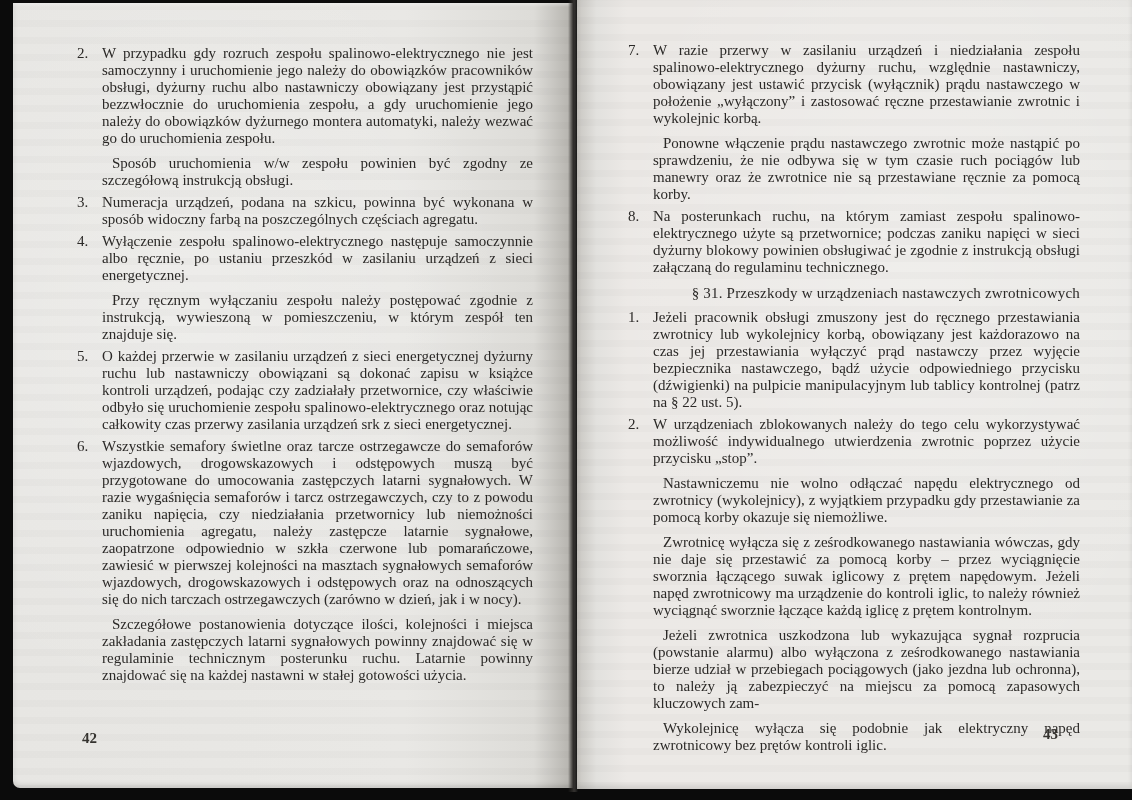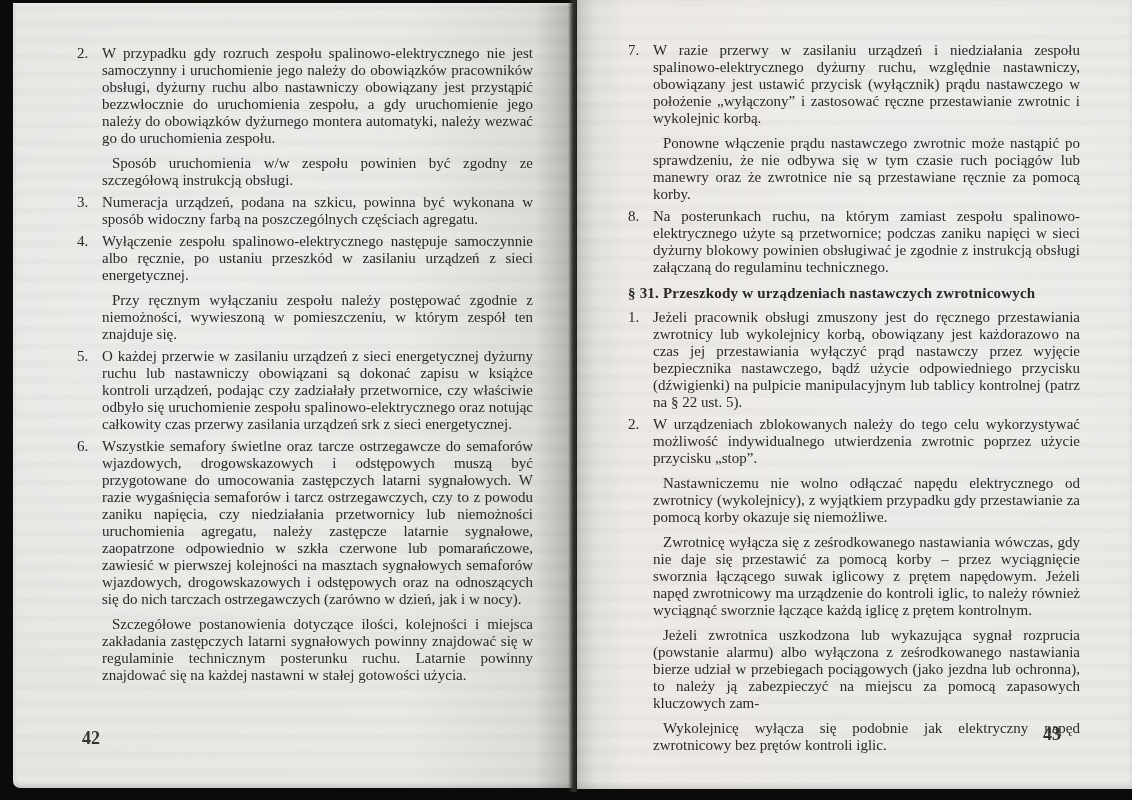"Przy ręcznym wyłączaniu zespołu należy" p { text: niemożności -> instrukcją }
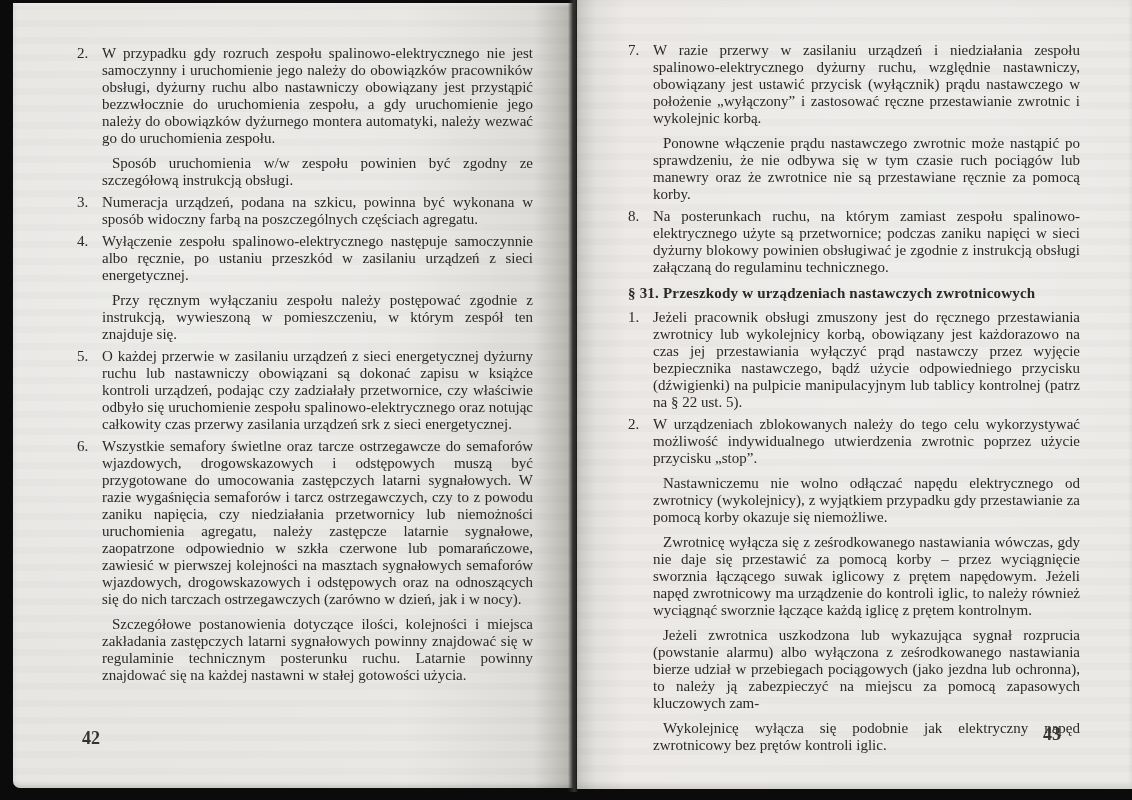"§ 31. Przeszkody w urządzeniach" .heading { font-weight: bold -> normal; text-align: left -> right }
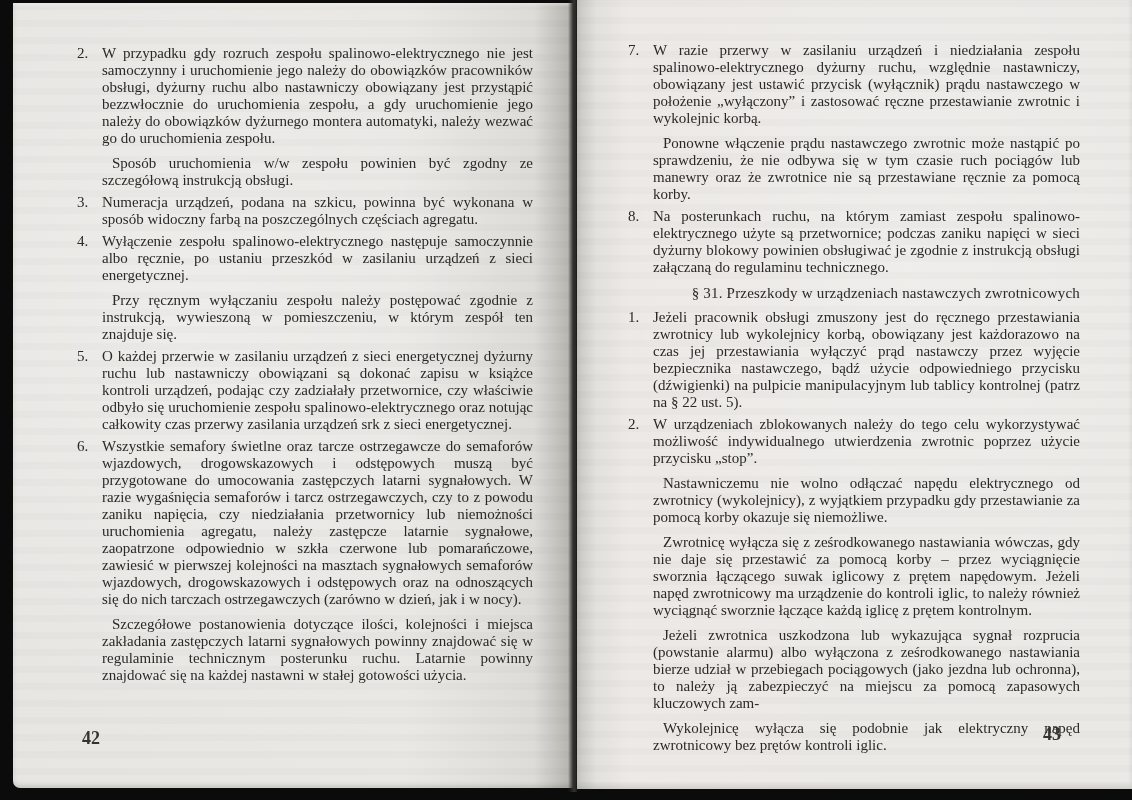"42" .page-number { font-size: 18px -> 15px }
